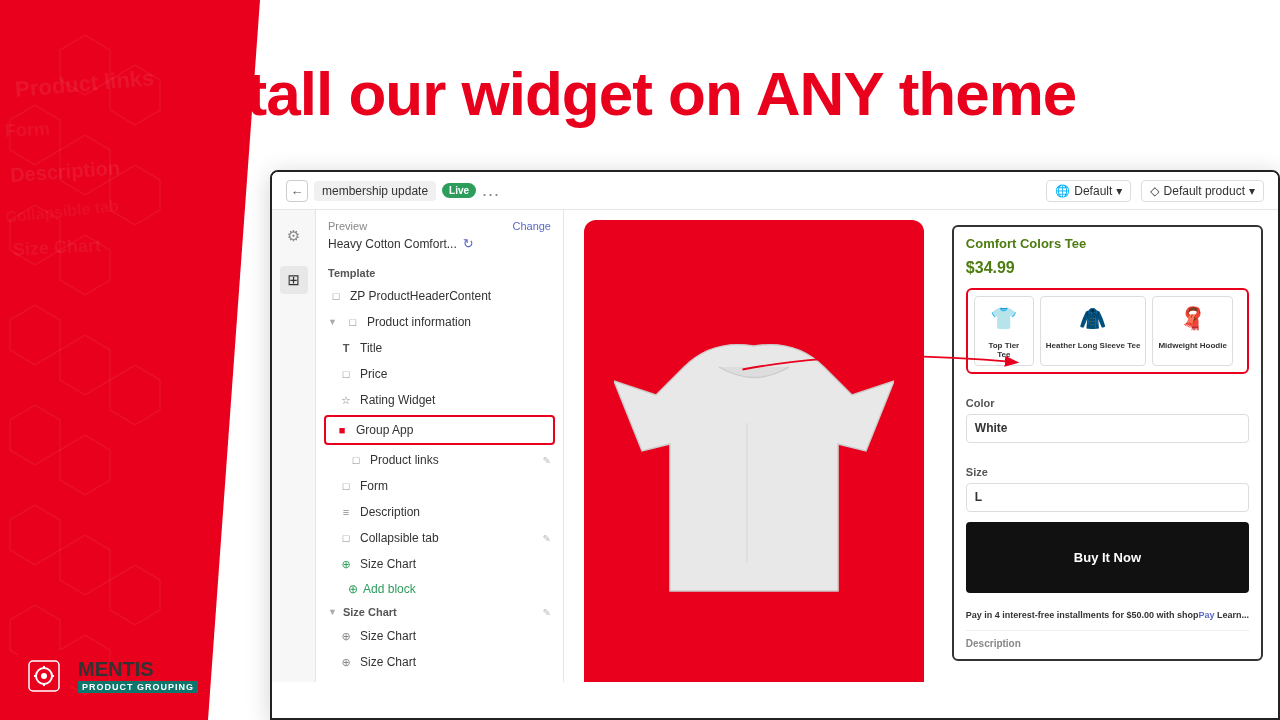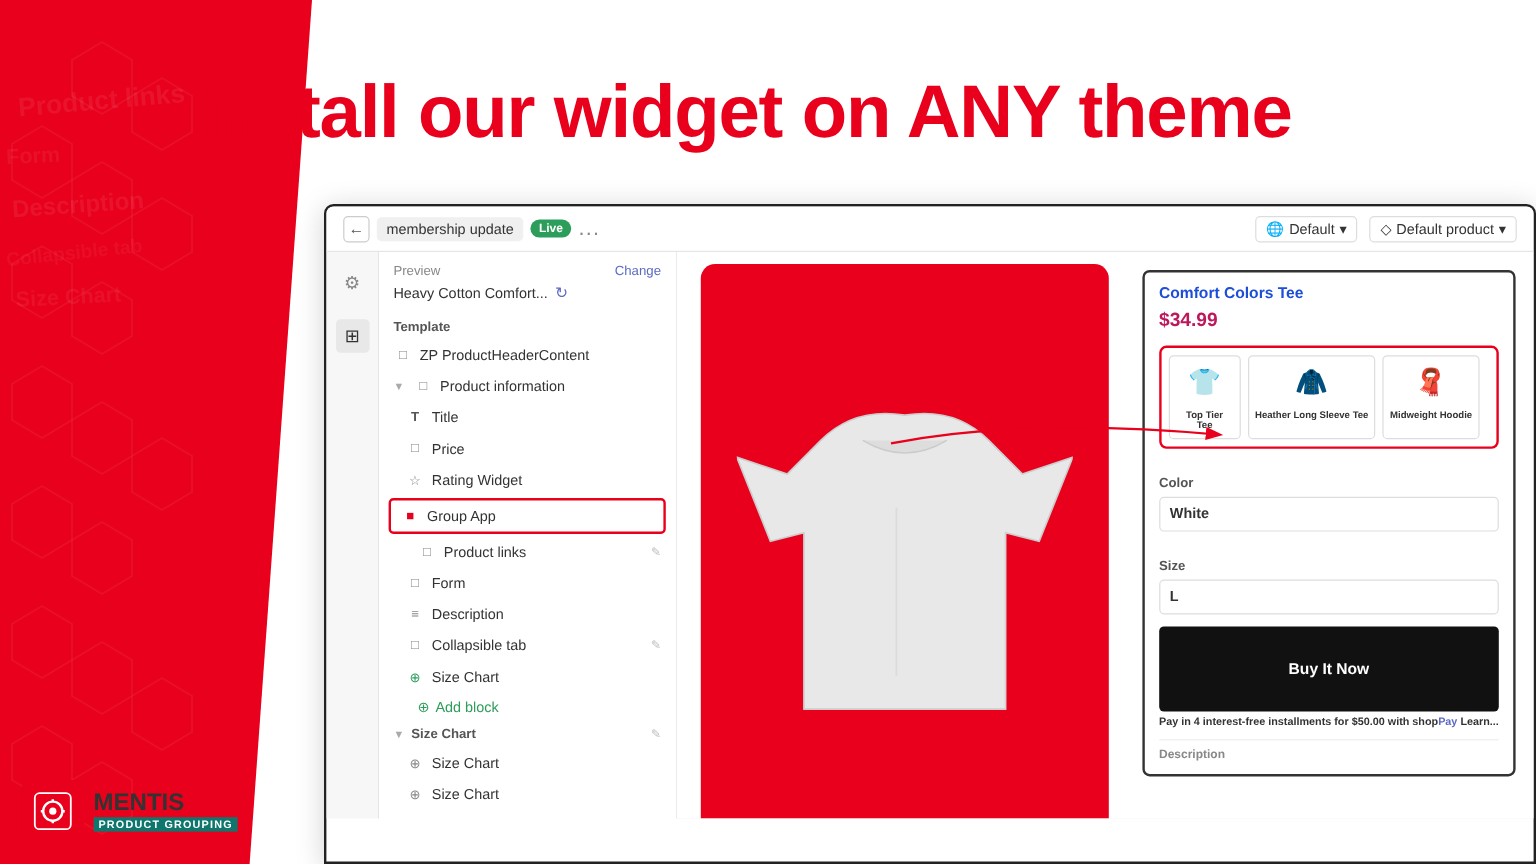"Comfort Colors Tee" div { color: #1d4ed8 -> #4d7c0f }
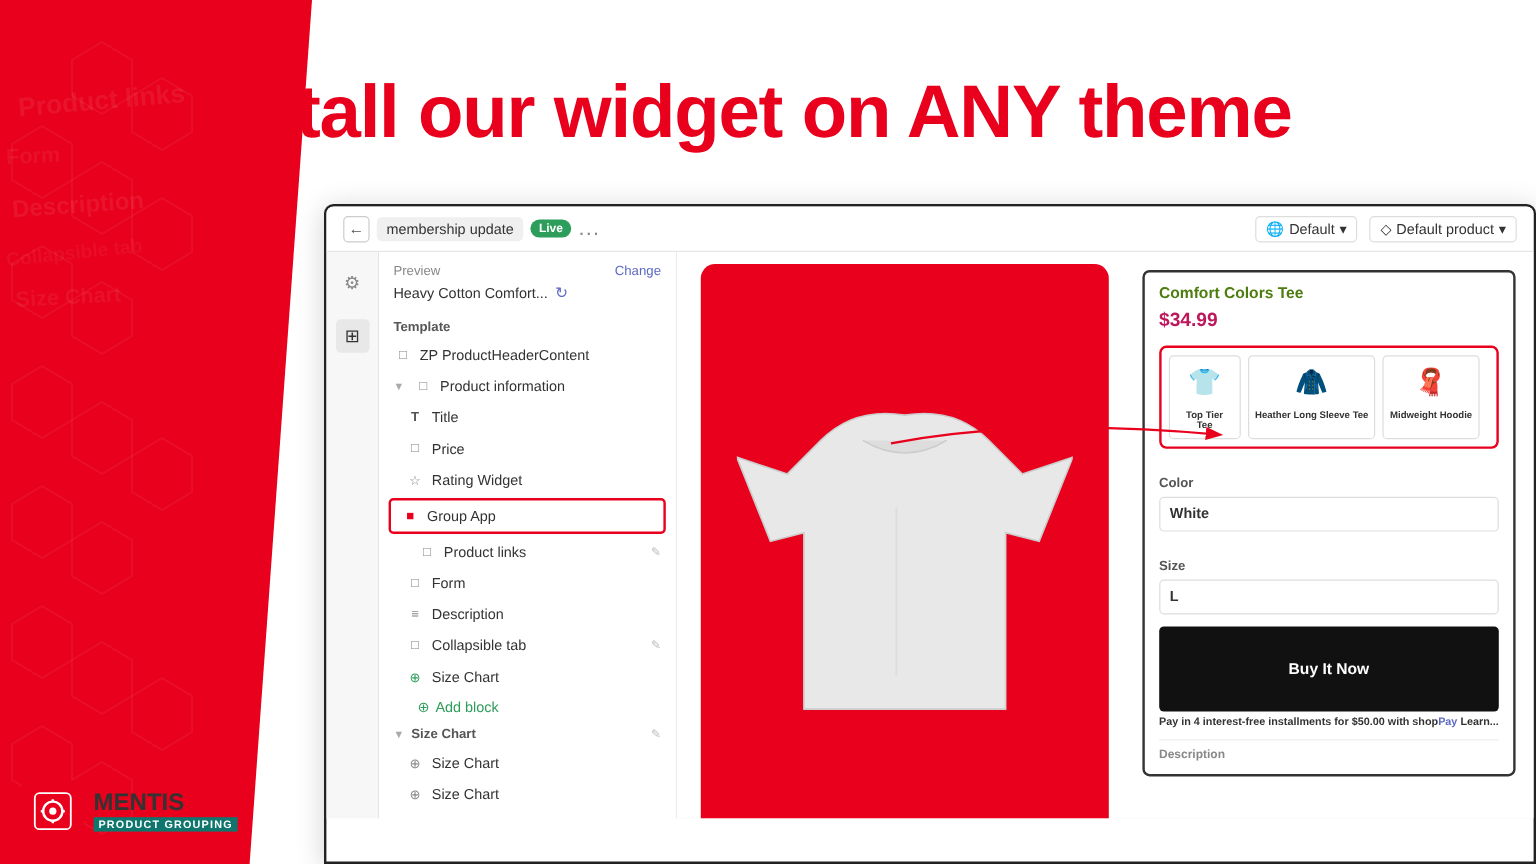"$34.99" .product-price { color: #be185d -> #4d7c0f }
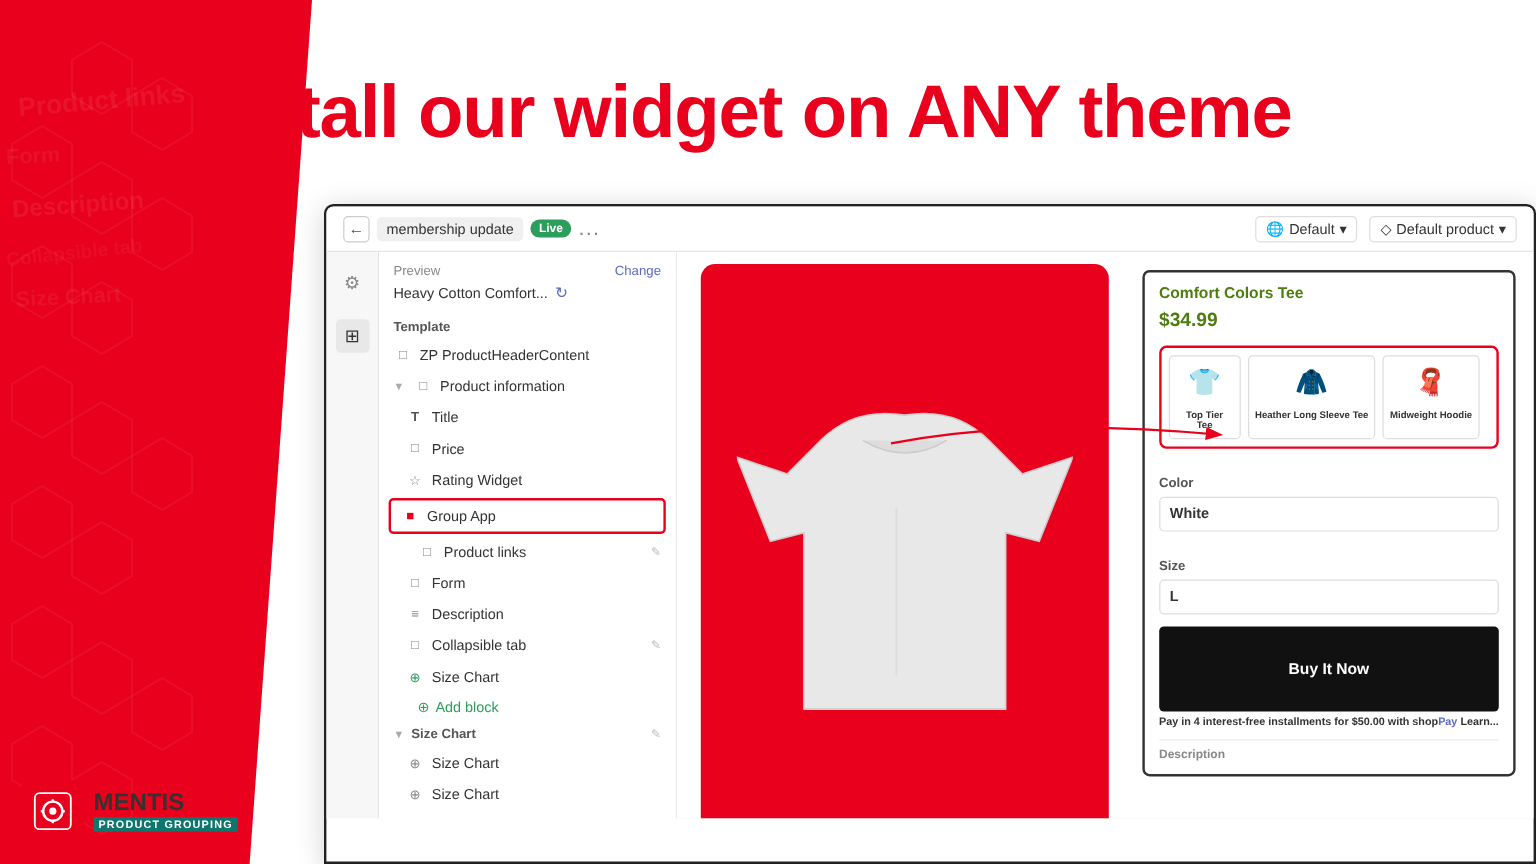"Pay in 4 interest-free installments" .shopnow-text { margin-top: 2px -> 16px }
